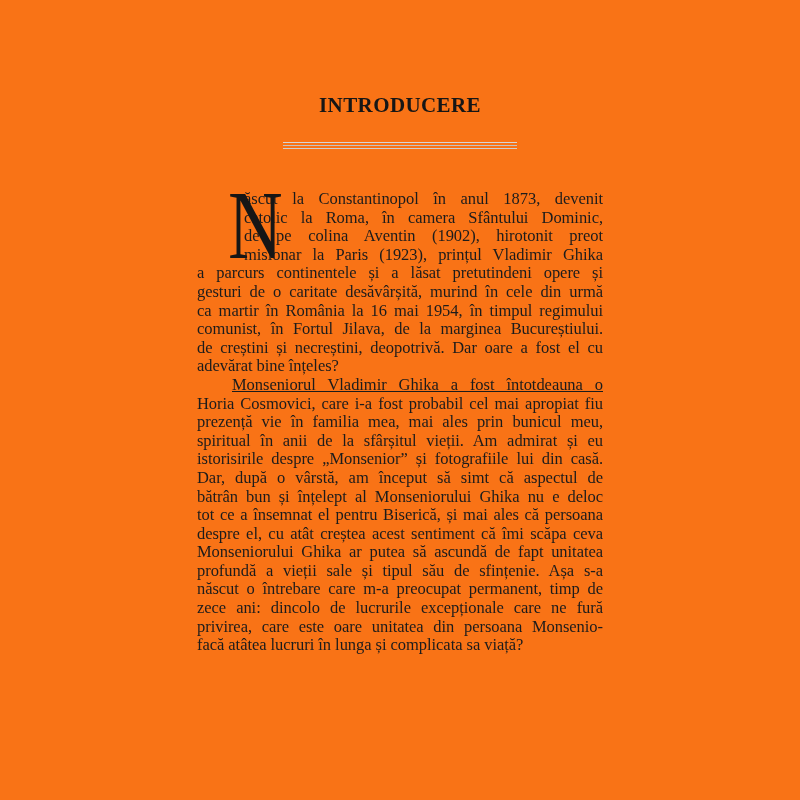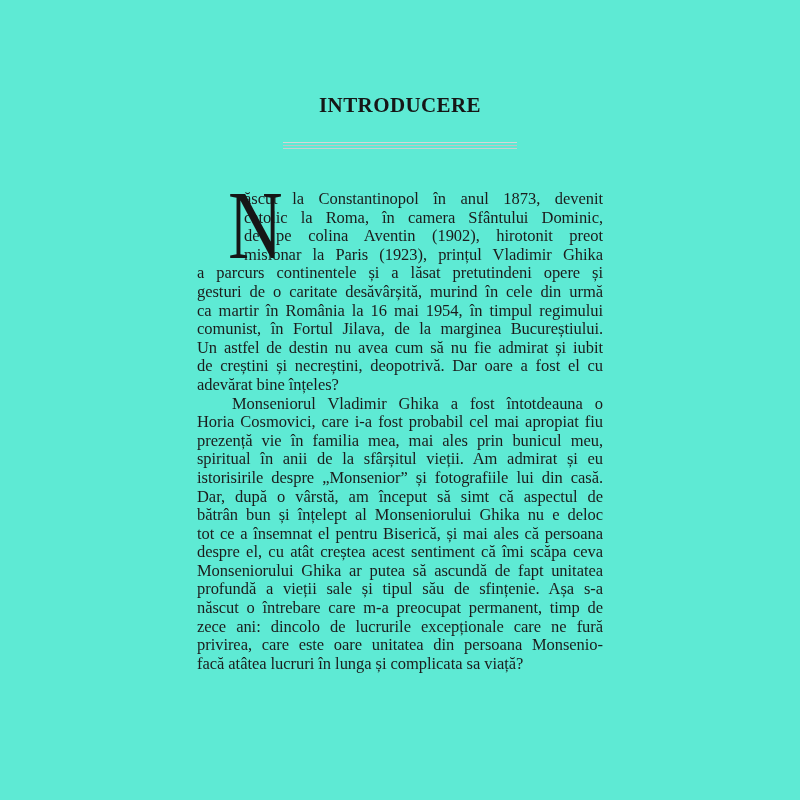"INTRODUCERE" .page { background: #5eead4 -> #f97316 }
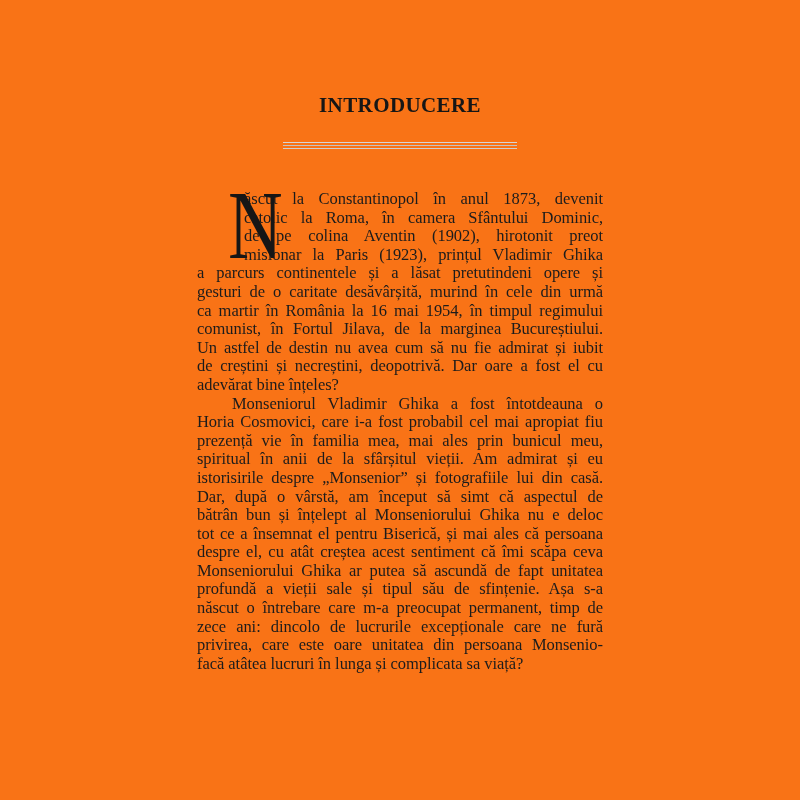"Un astfel de destin nu" div.line { html: <div>Un astfel de destin nu avea cum să nu fie admirat și iubit</div> -> none }
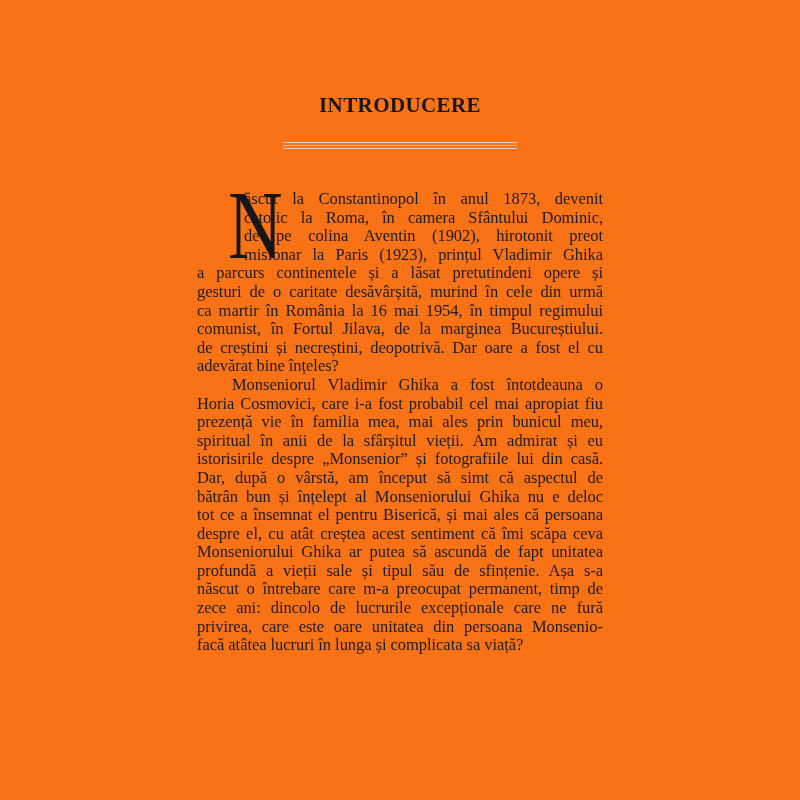"Monseniorul Vladimir Ghika a fost" .para-2 .lines .line:first-child { text-decoration: none -> underline }
